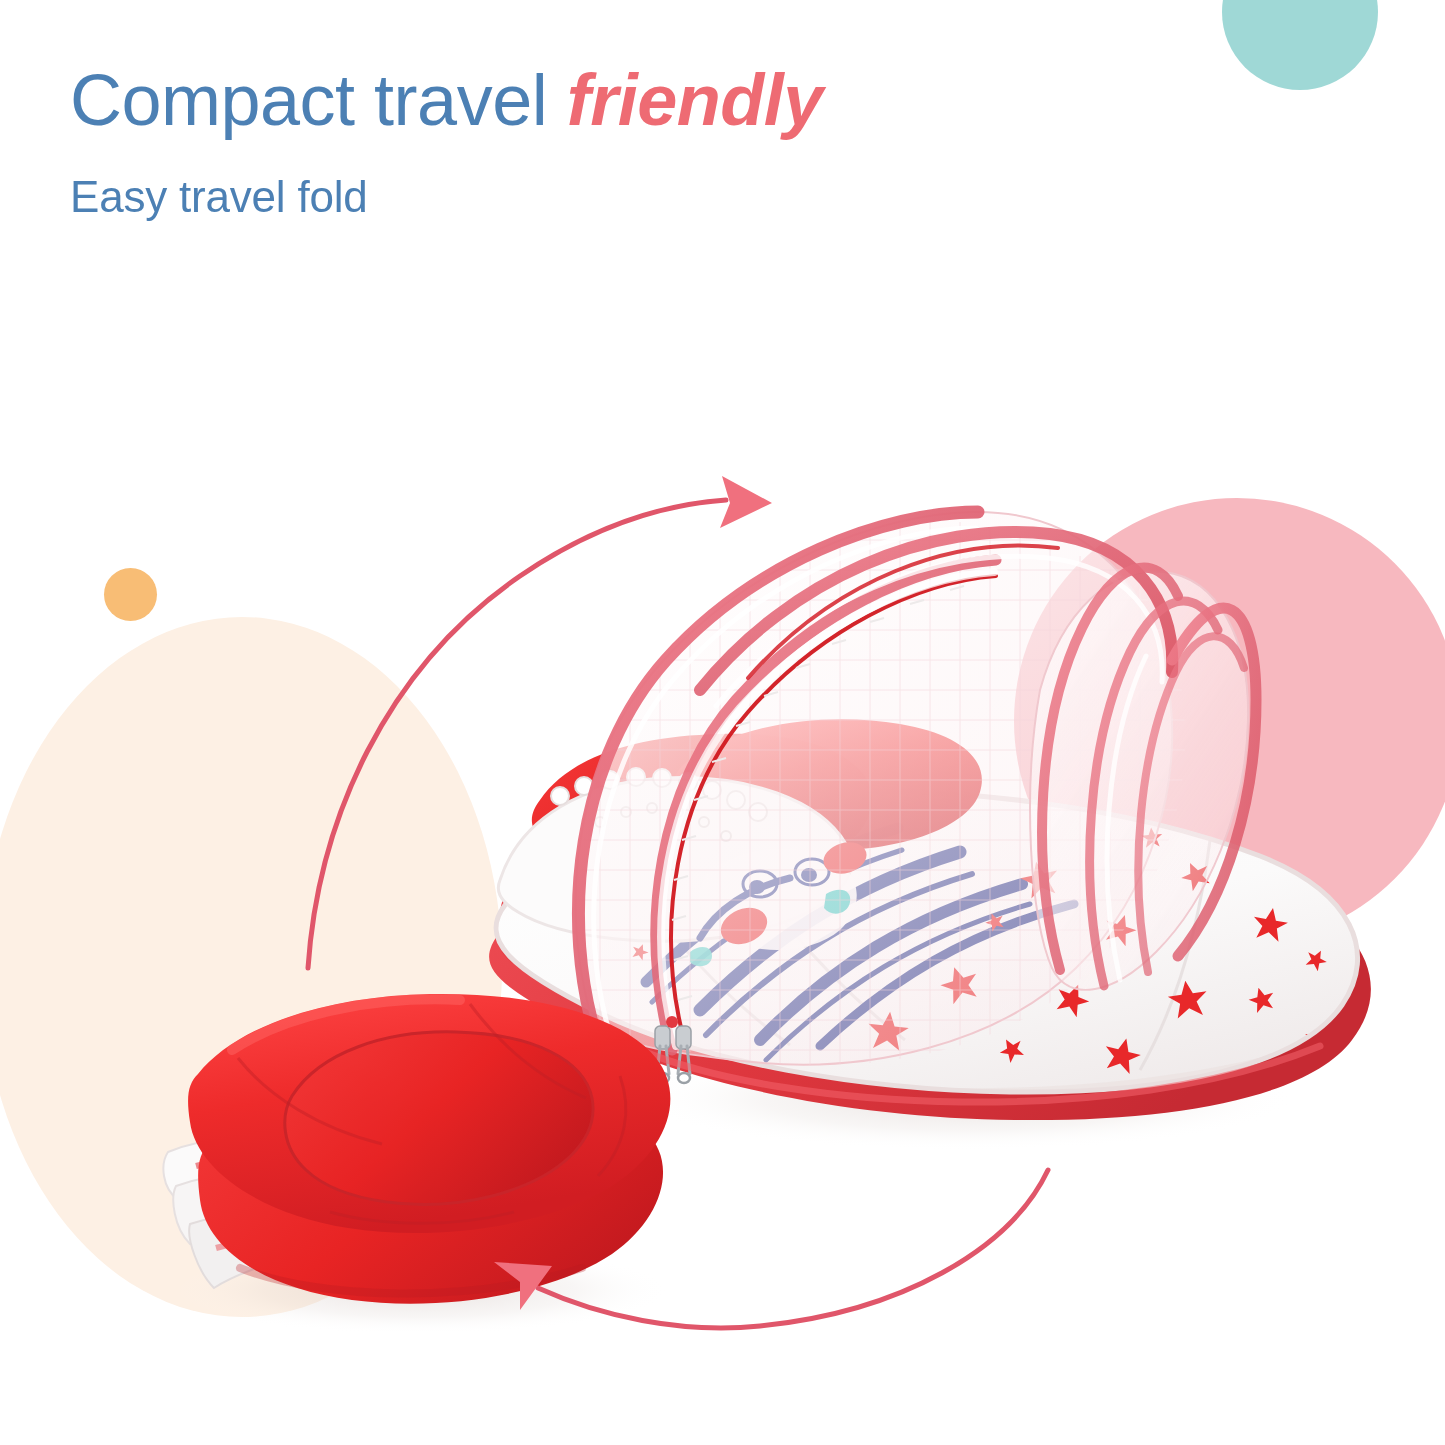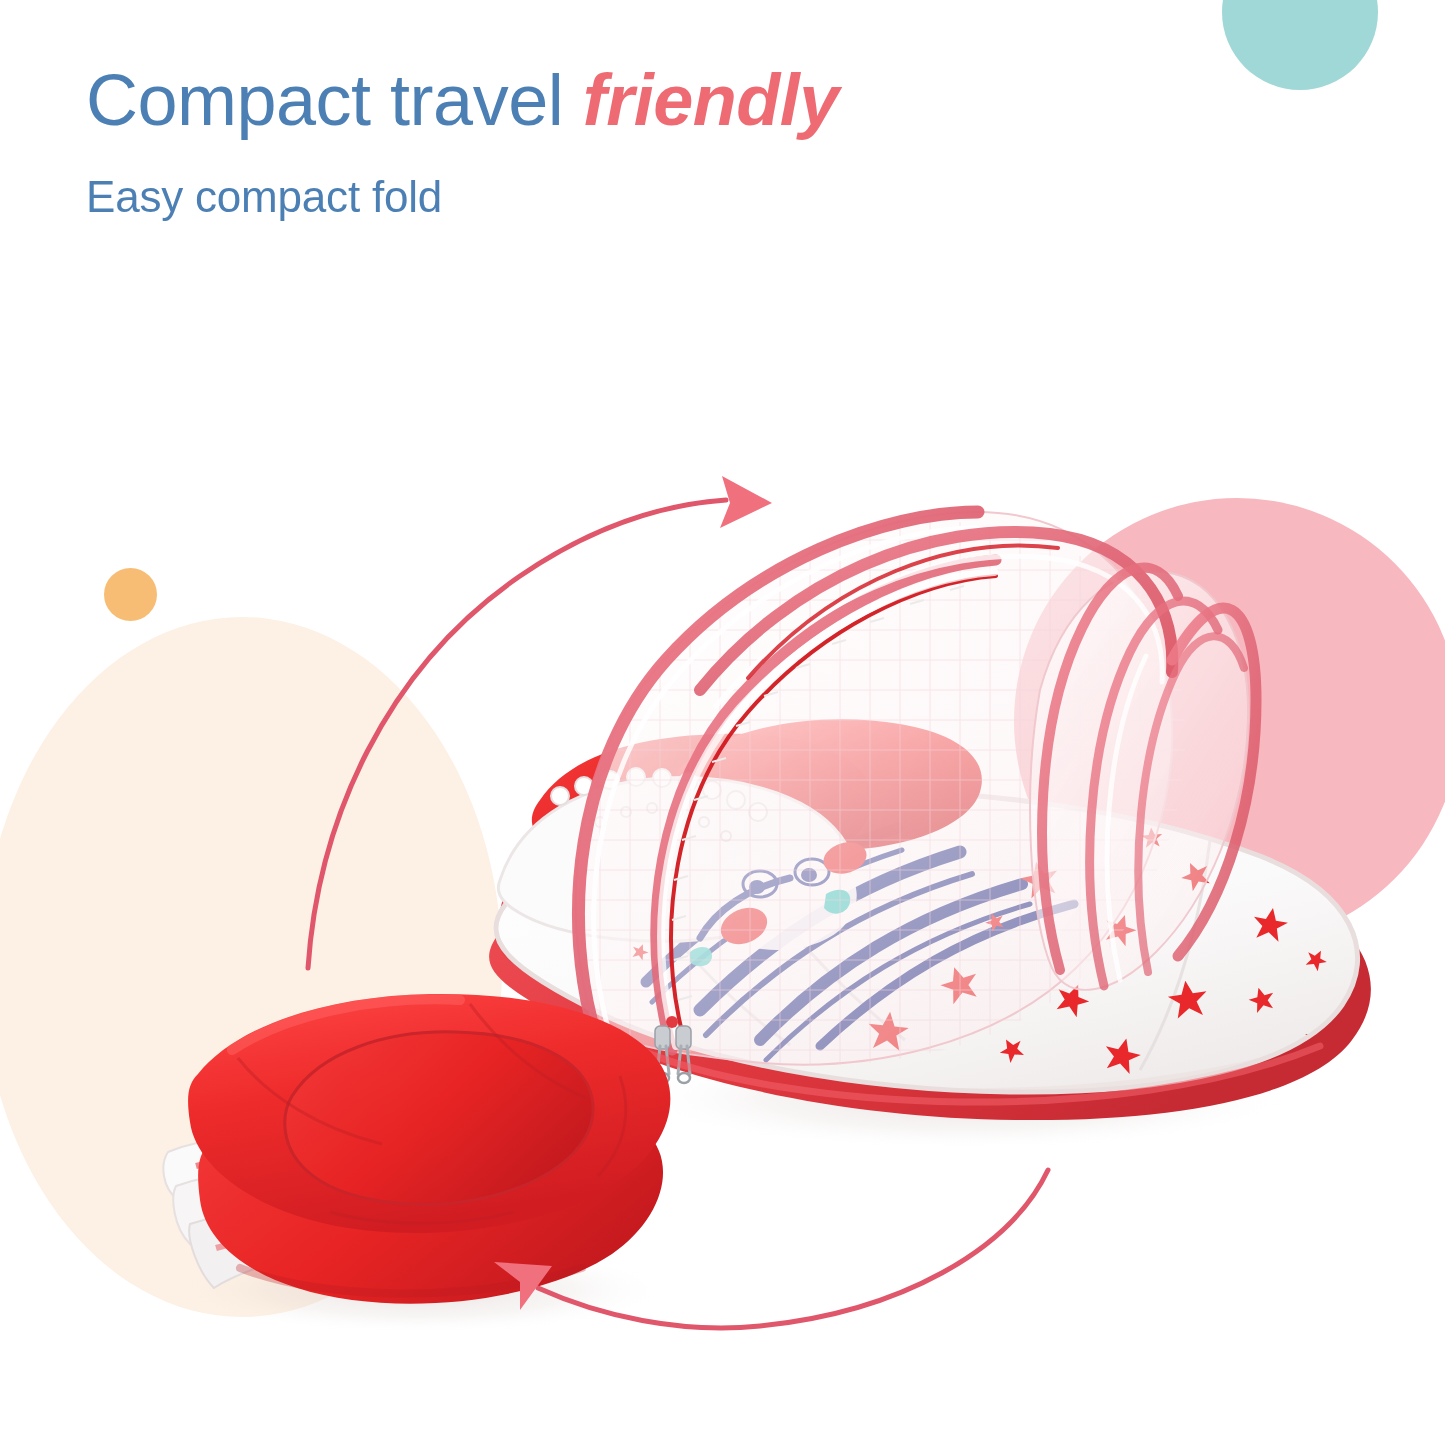"Compact travel friendly" #headings { left: 86px -> 70px }
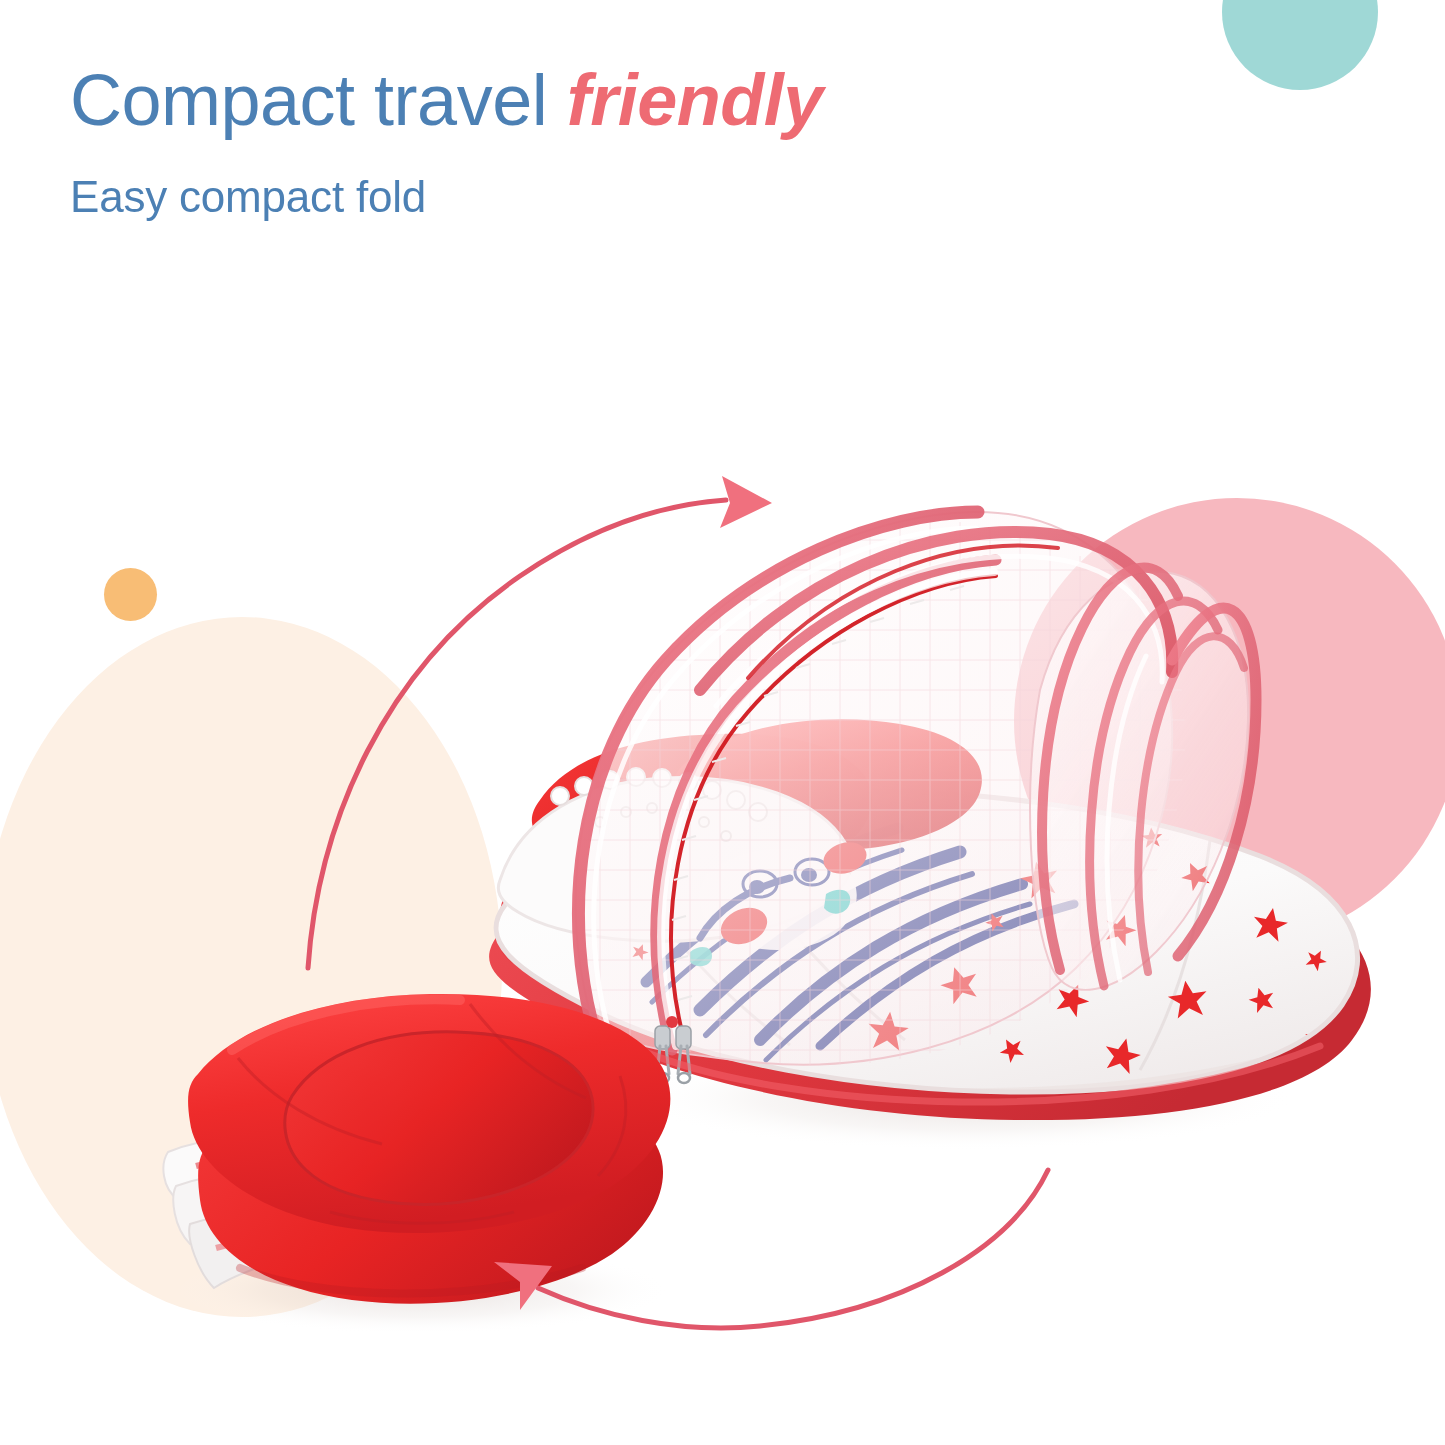"Easy compact fold" div { text: compact -> travel }
